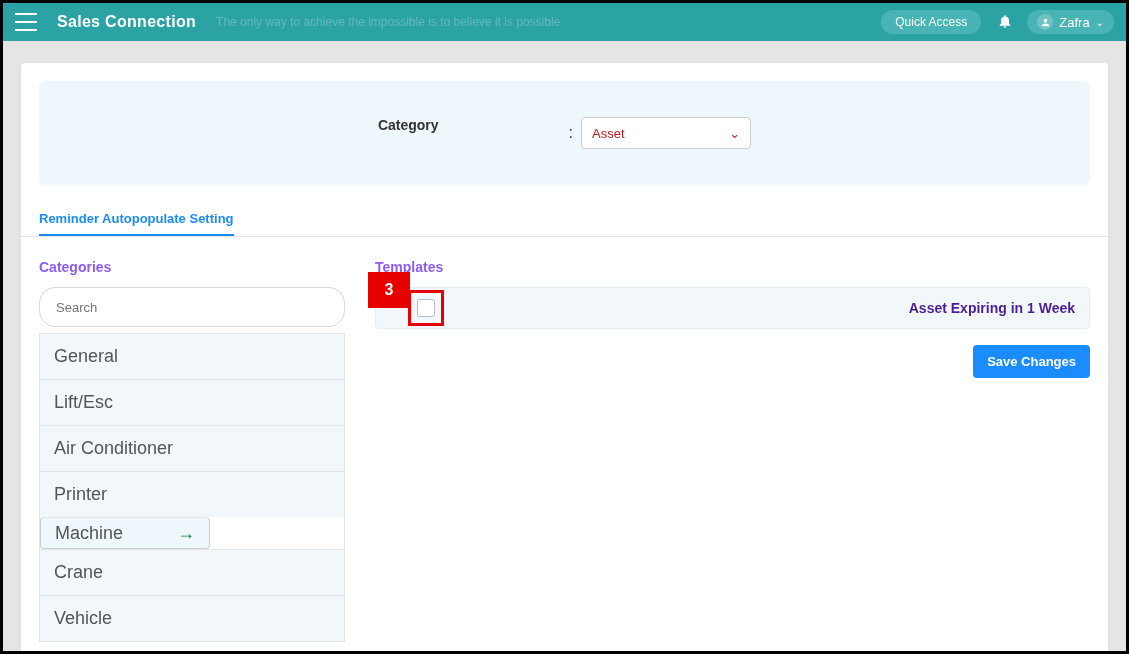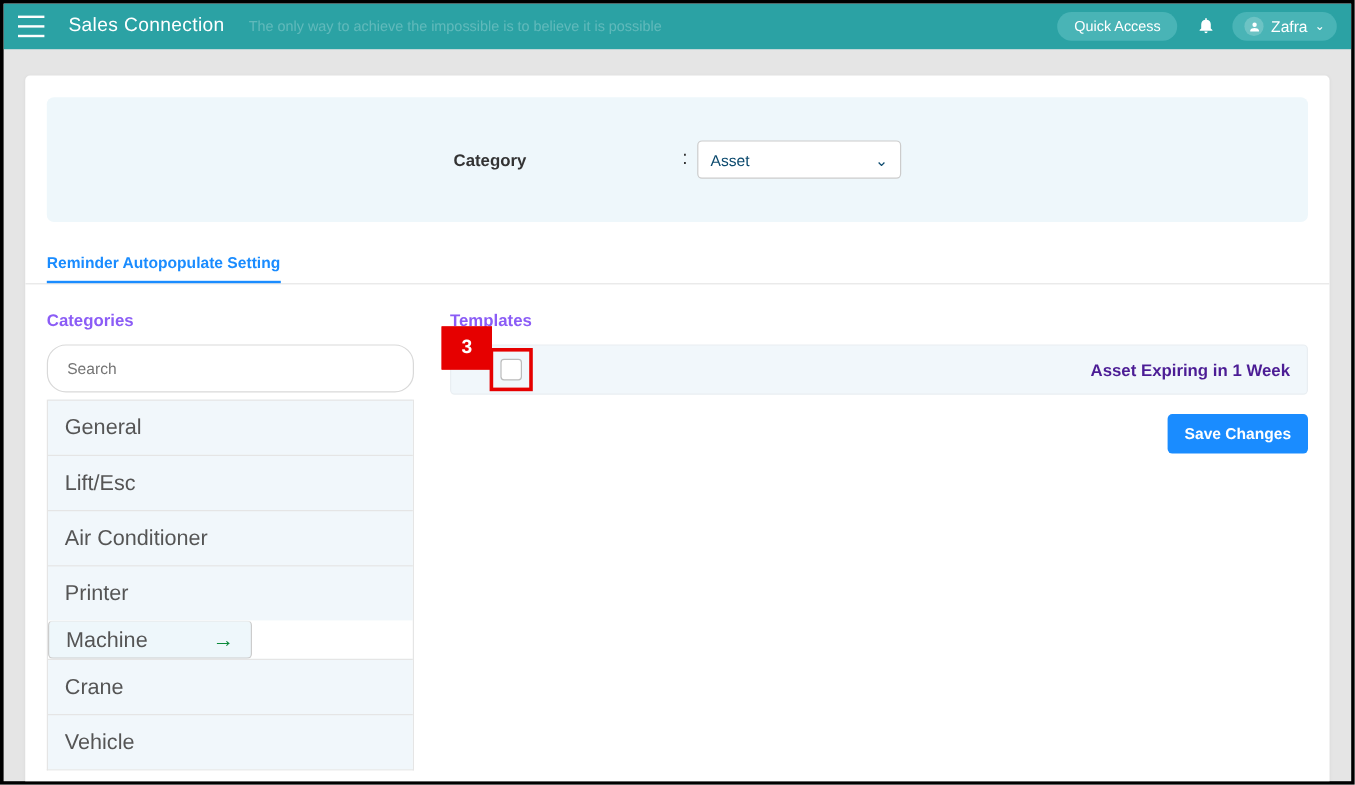"Sales Connection" .brand { font-weight: 400 -> 700 }
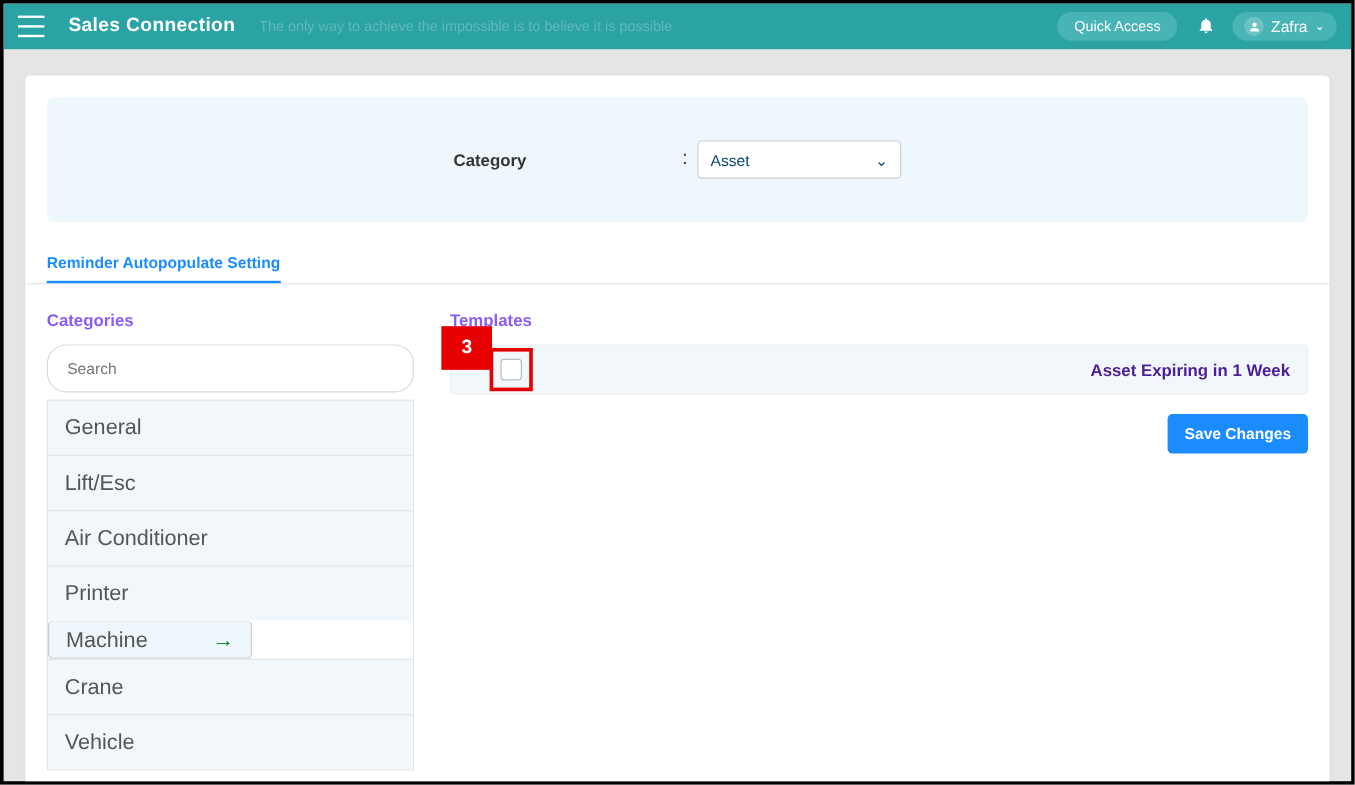"Category" .catbar { align-items: center -> none }
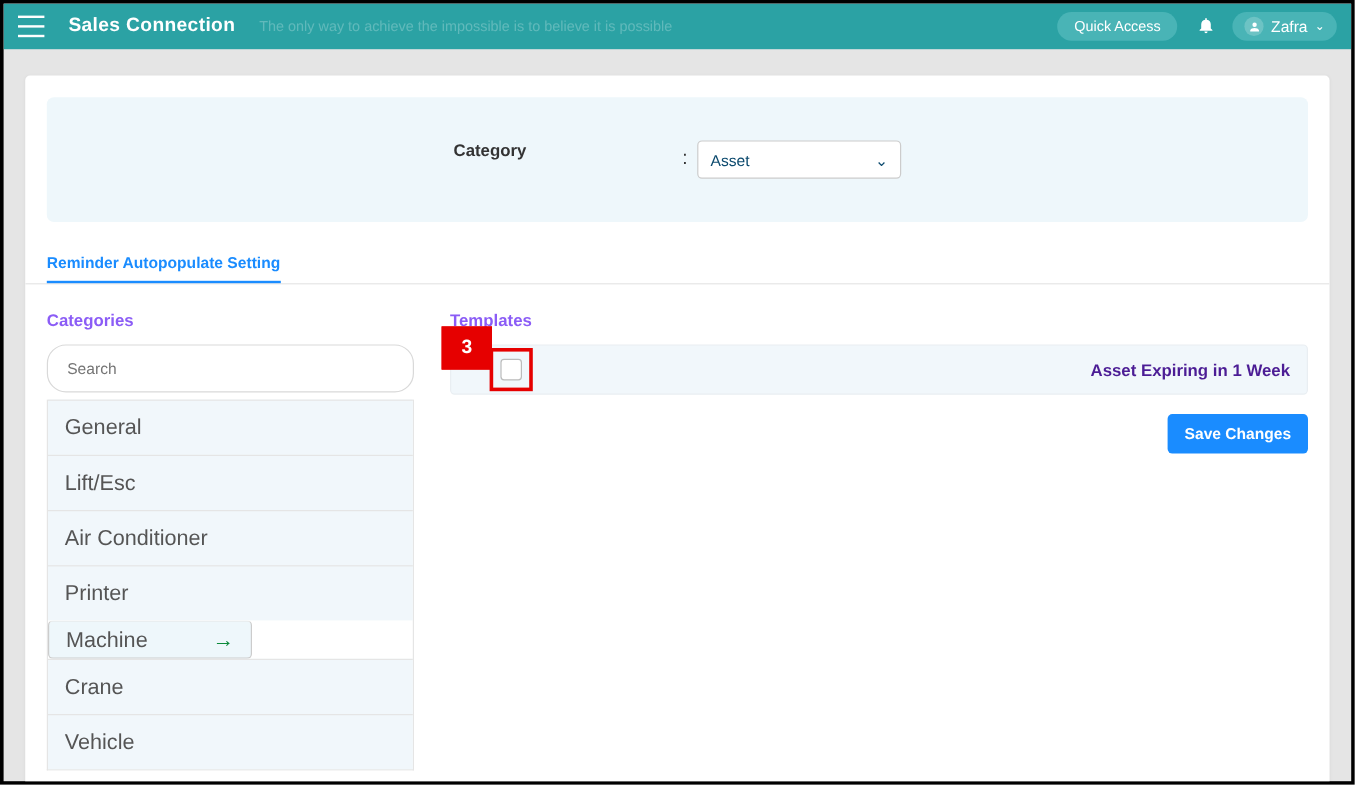"Asset" .sel { color: #0c4a6e -> #b91c1c }
